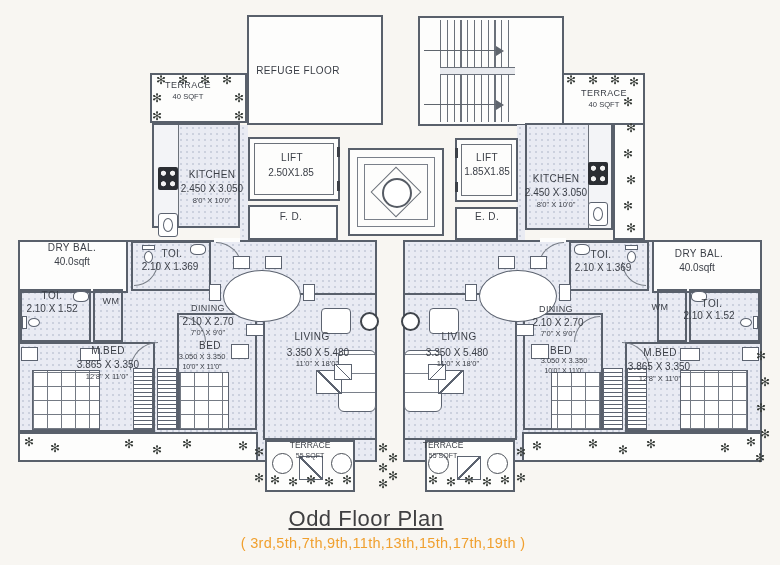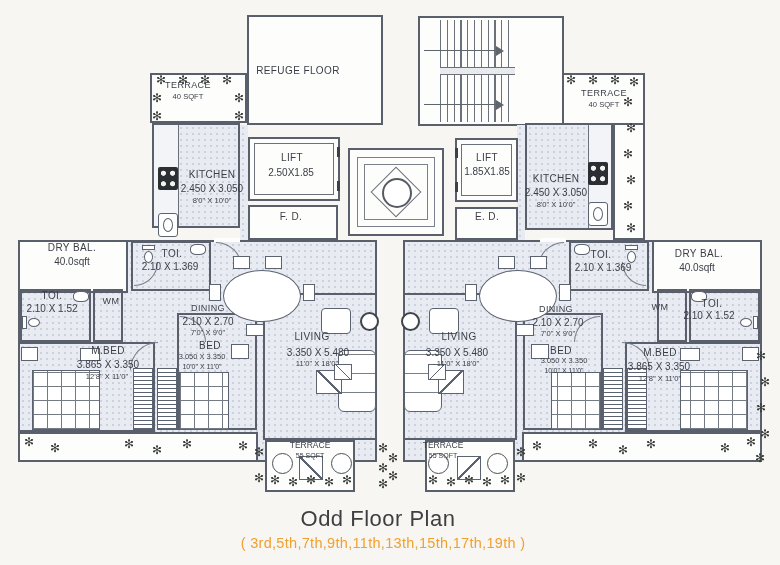"Odd Floor Plan" div.title { left: 378px -> 366px; text-decoration: none -> underline }
